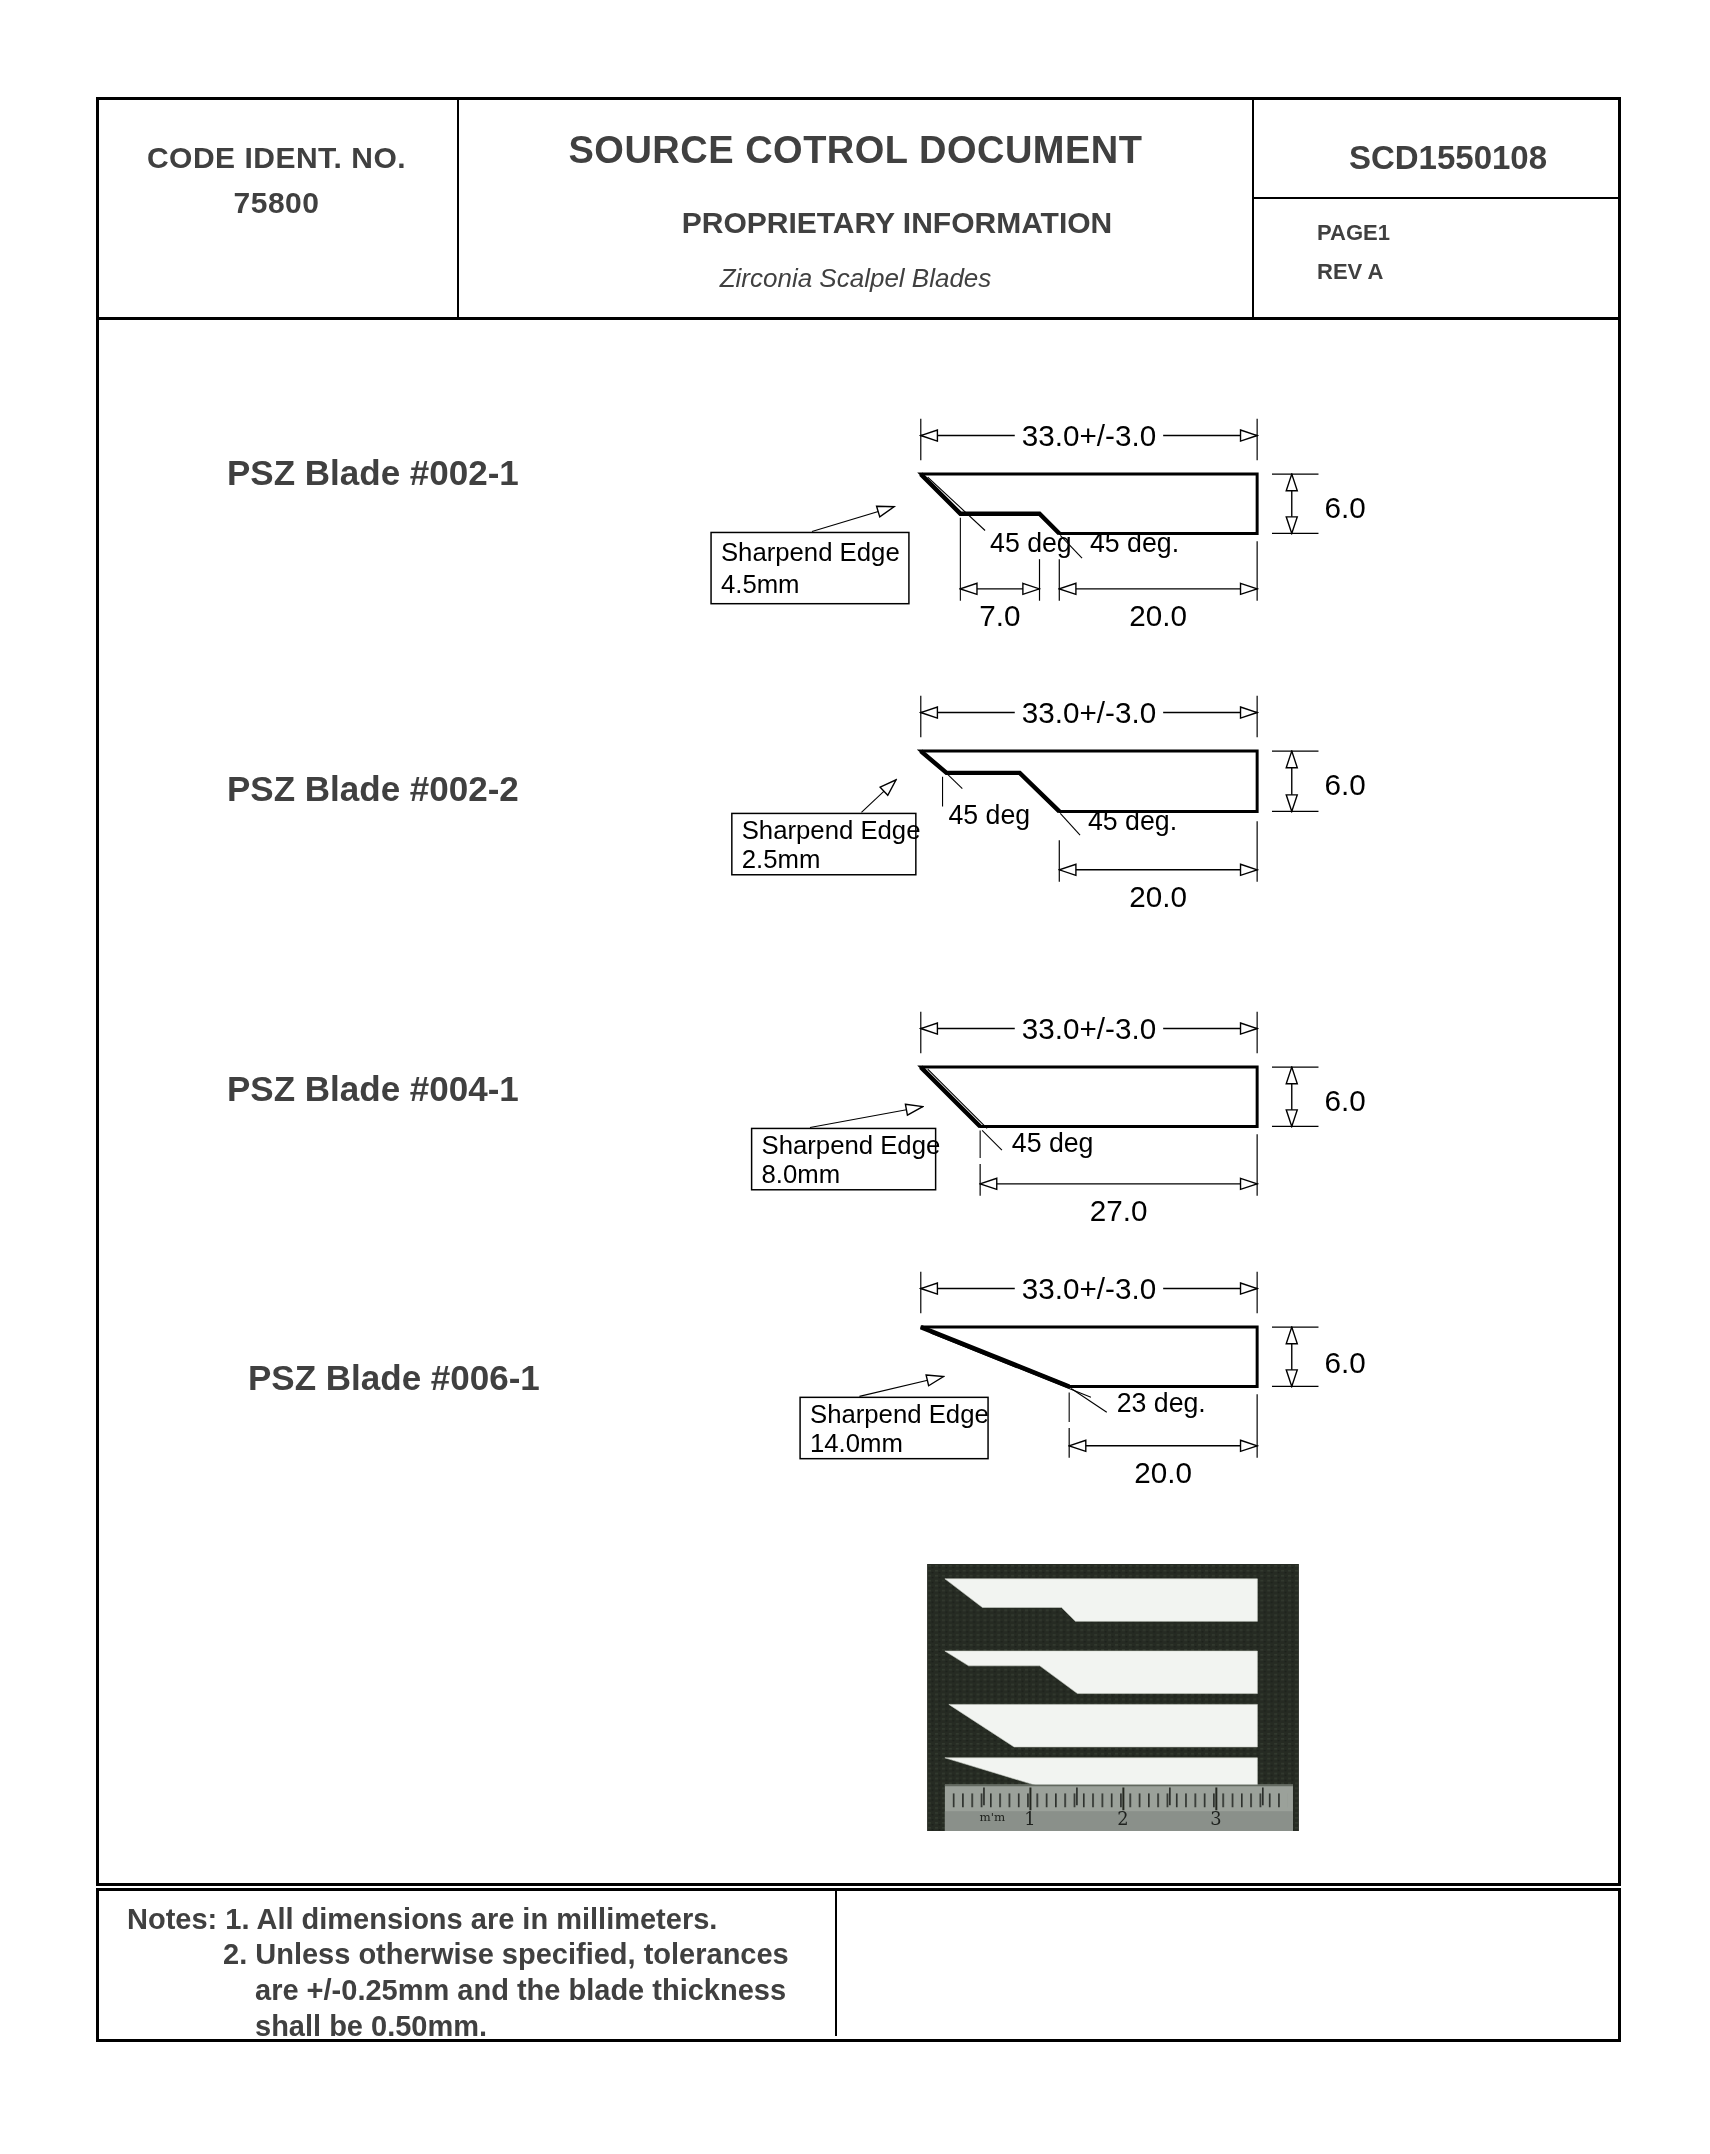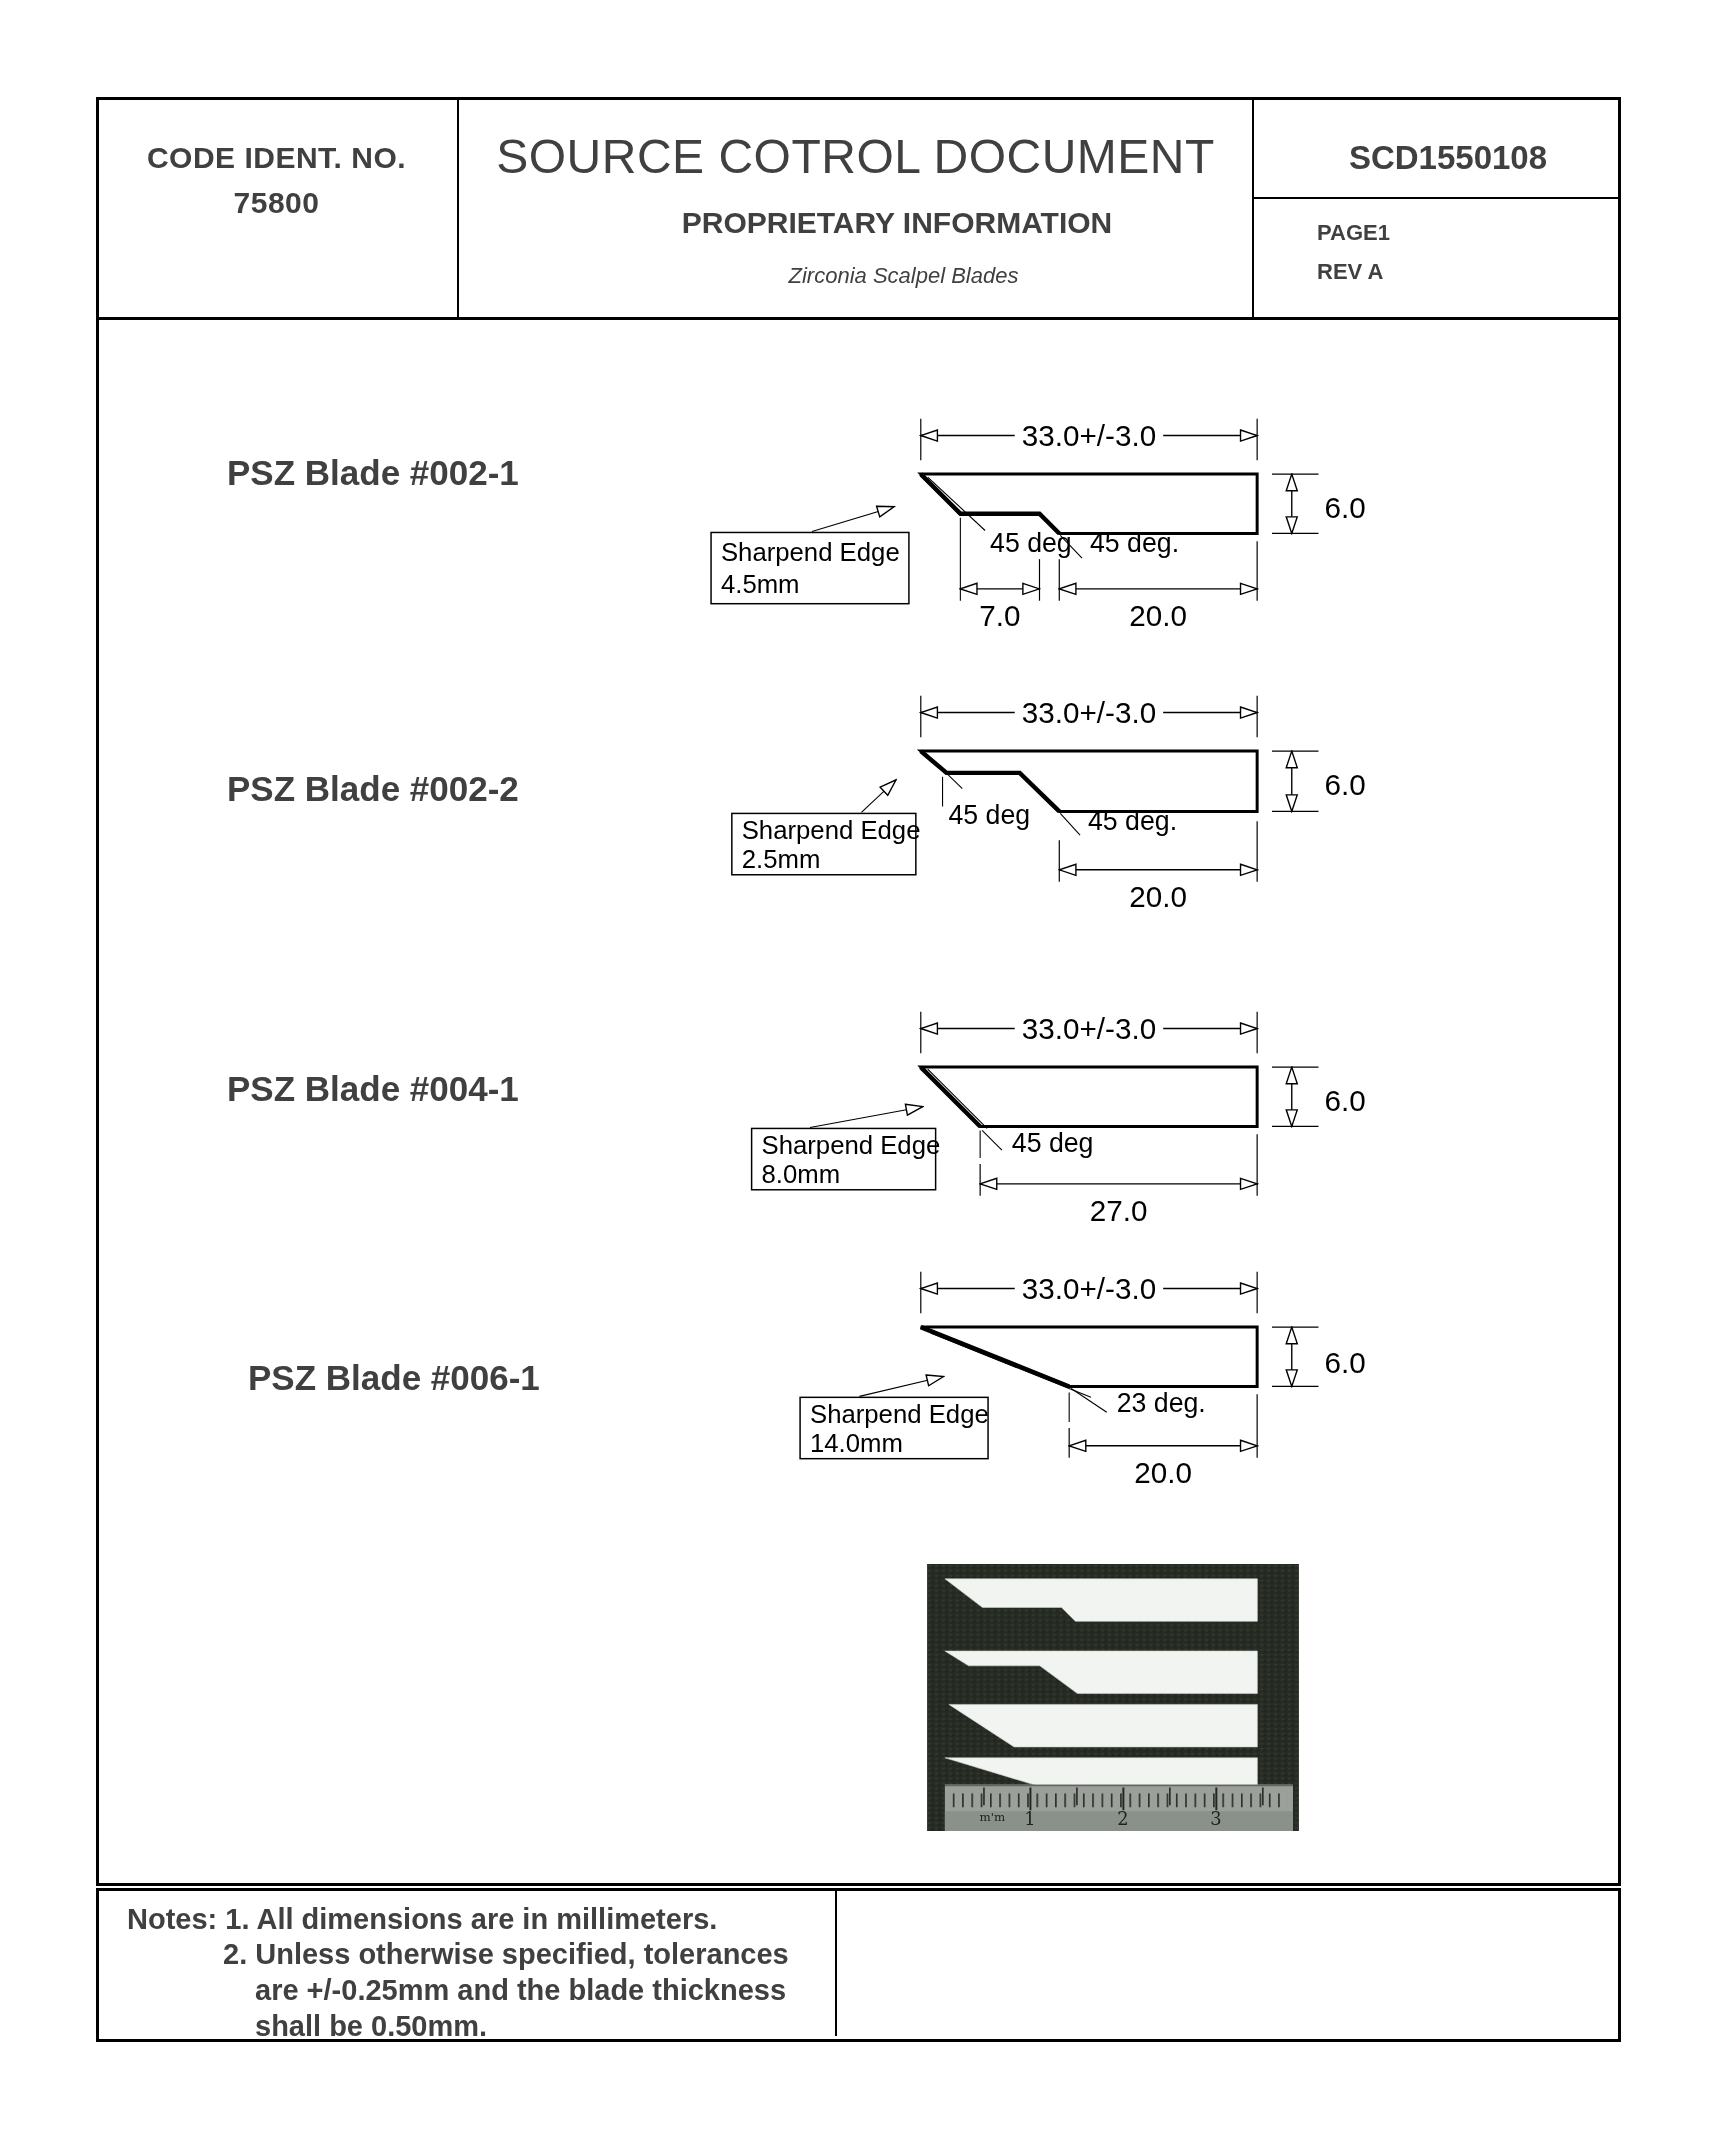"SOURCE COTROL DOCUMENT" .hdr-title { font-size: 48px -> 38px; font-weight: normal -> bold }
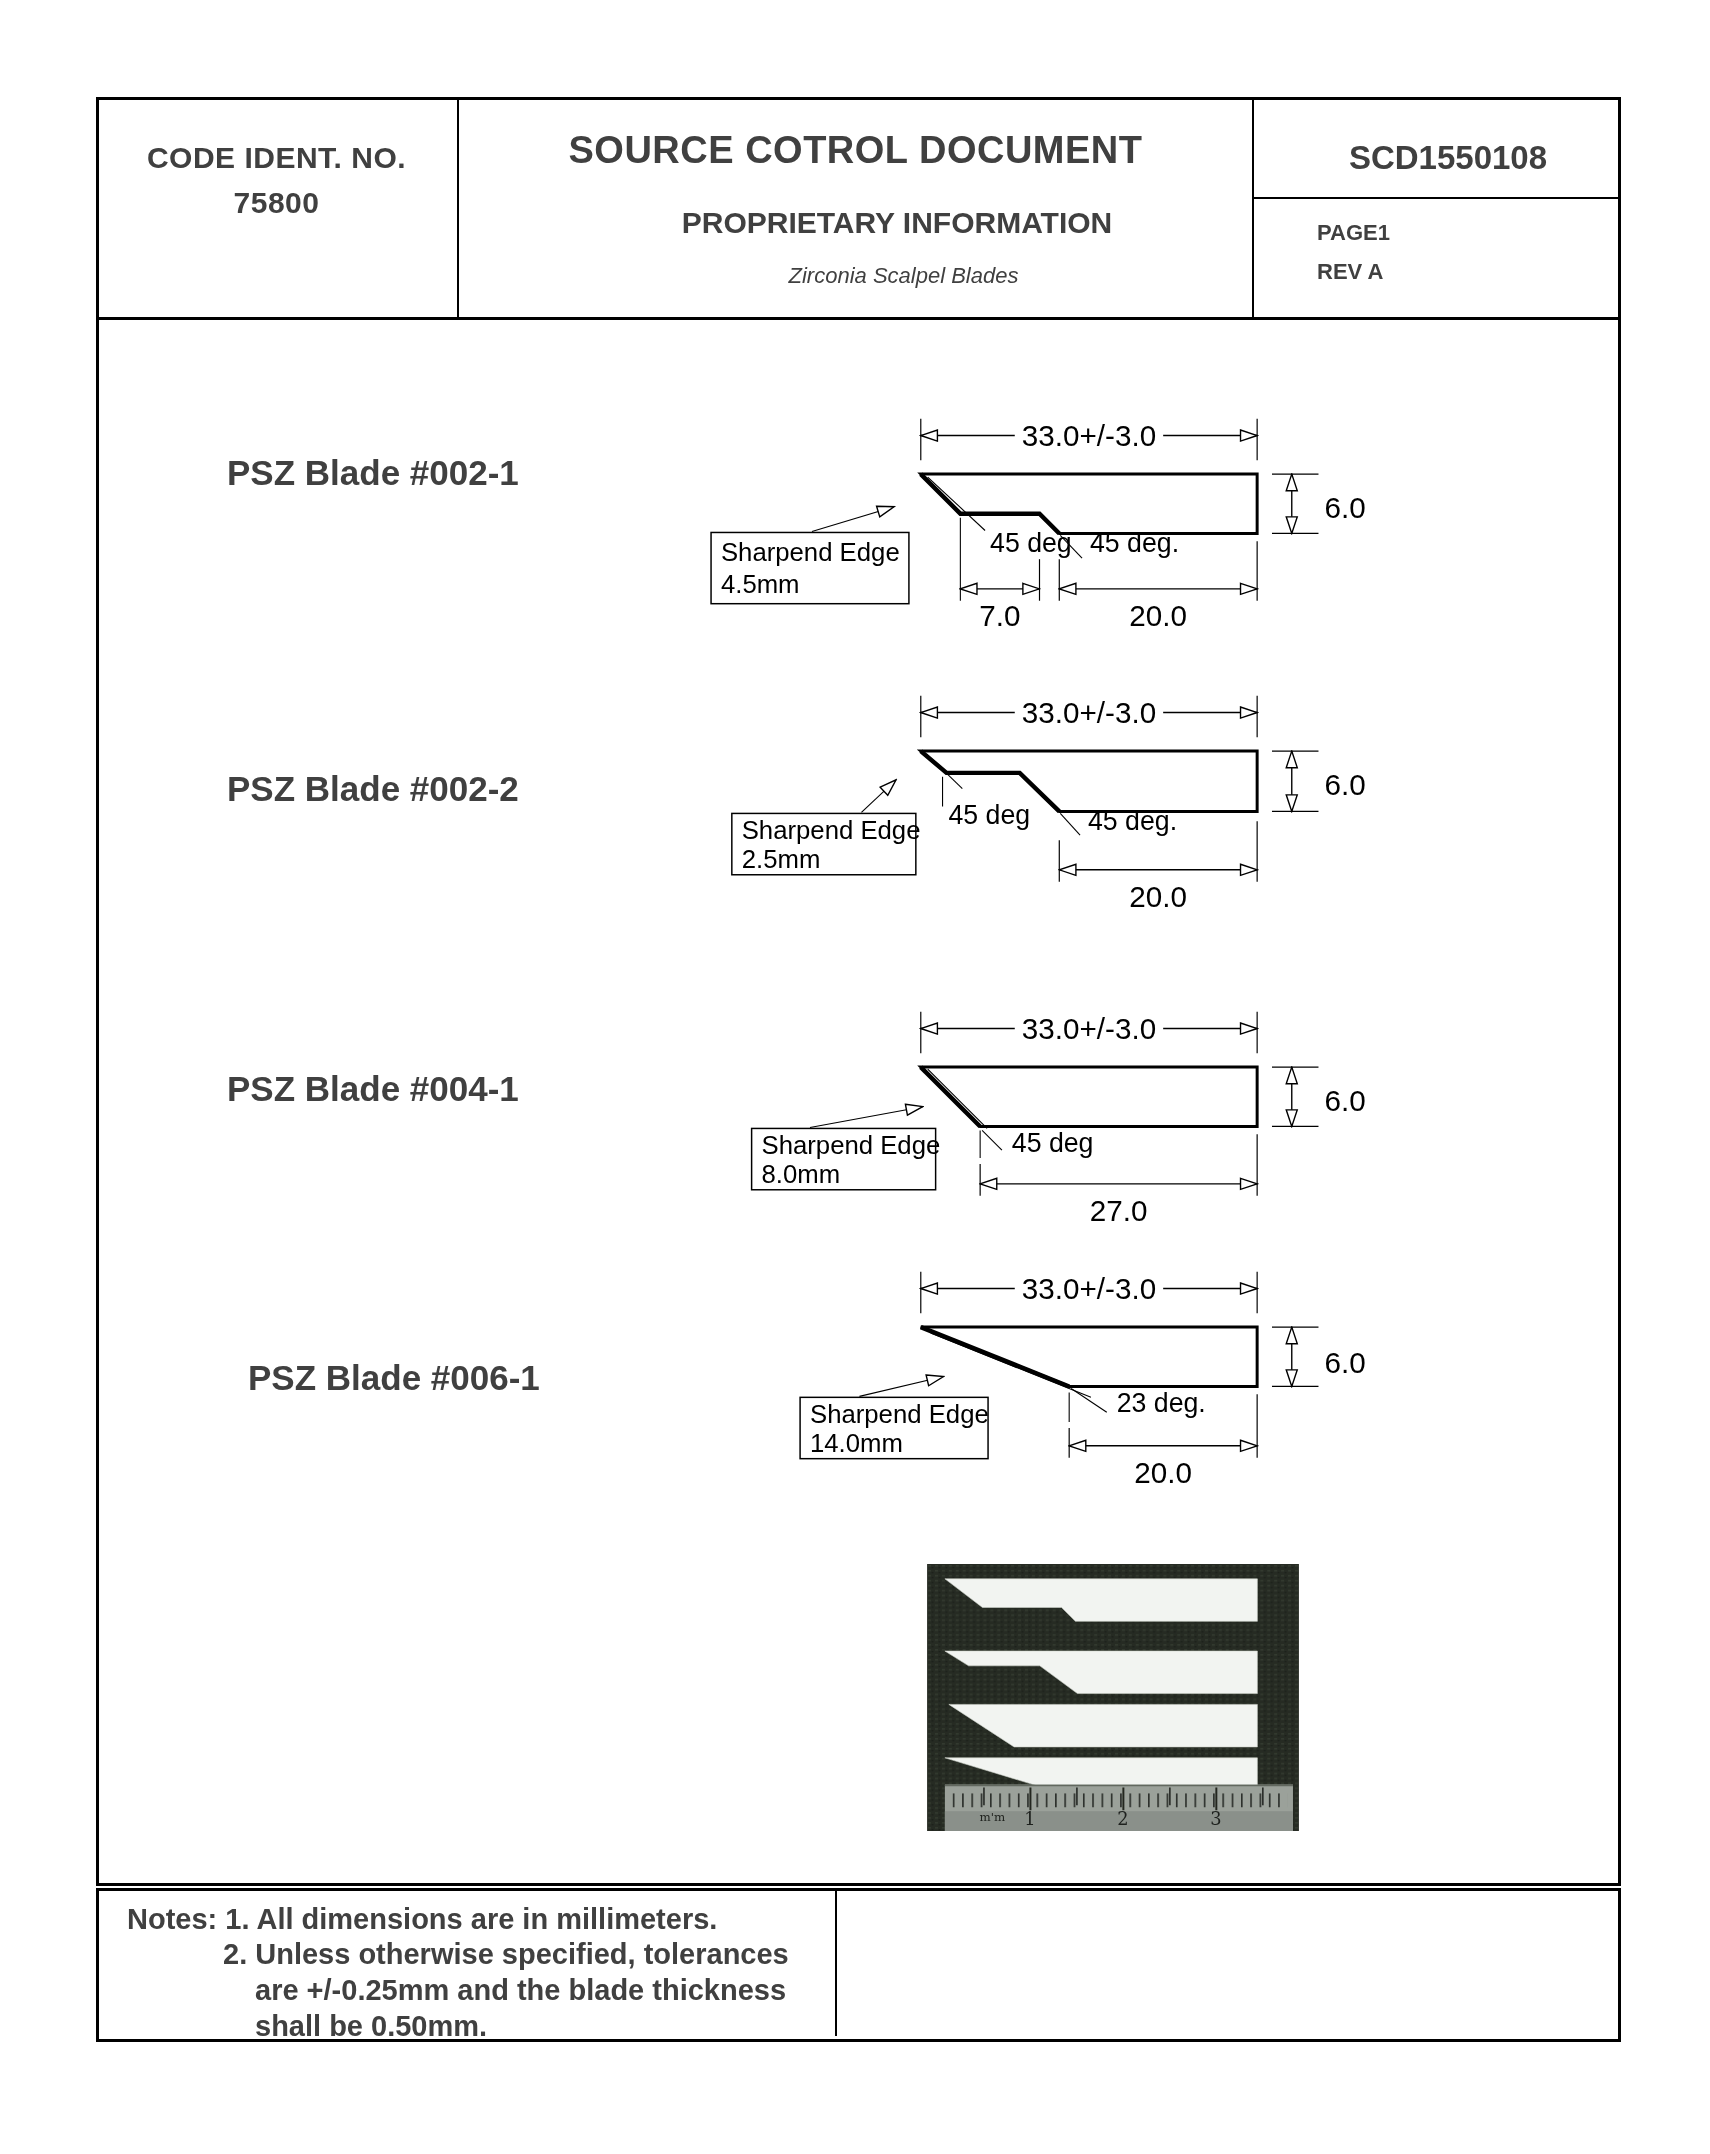"Zirconia Scalpel Blades" .hdr-subject { font-size: 22px -> 26px; padding-left: 48px -> none }
